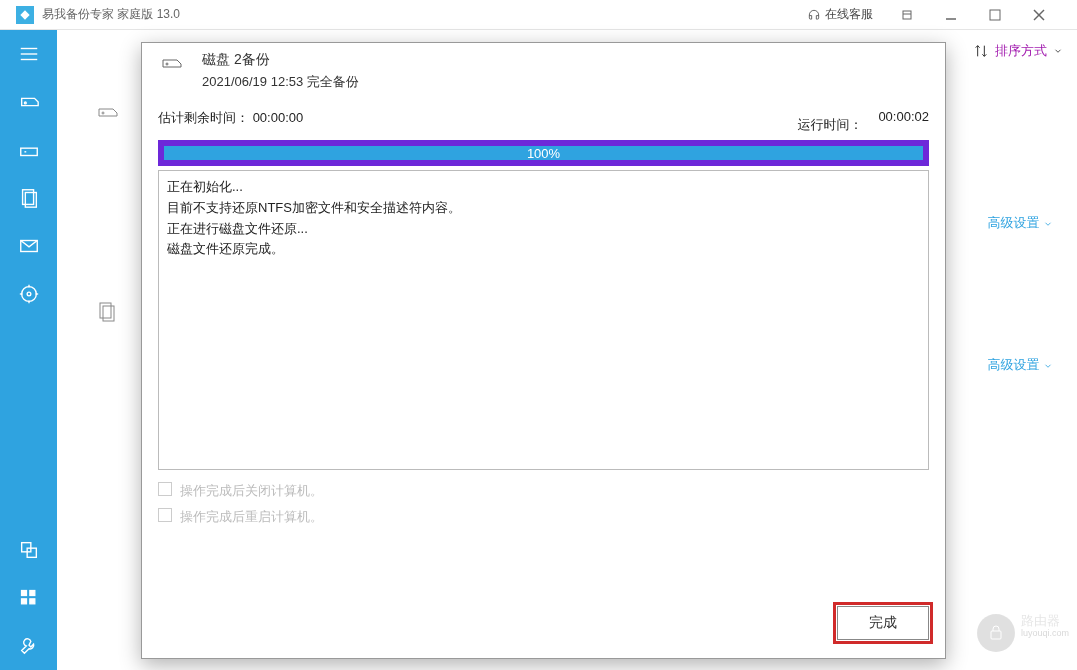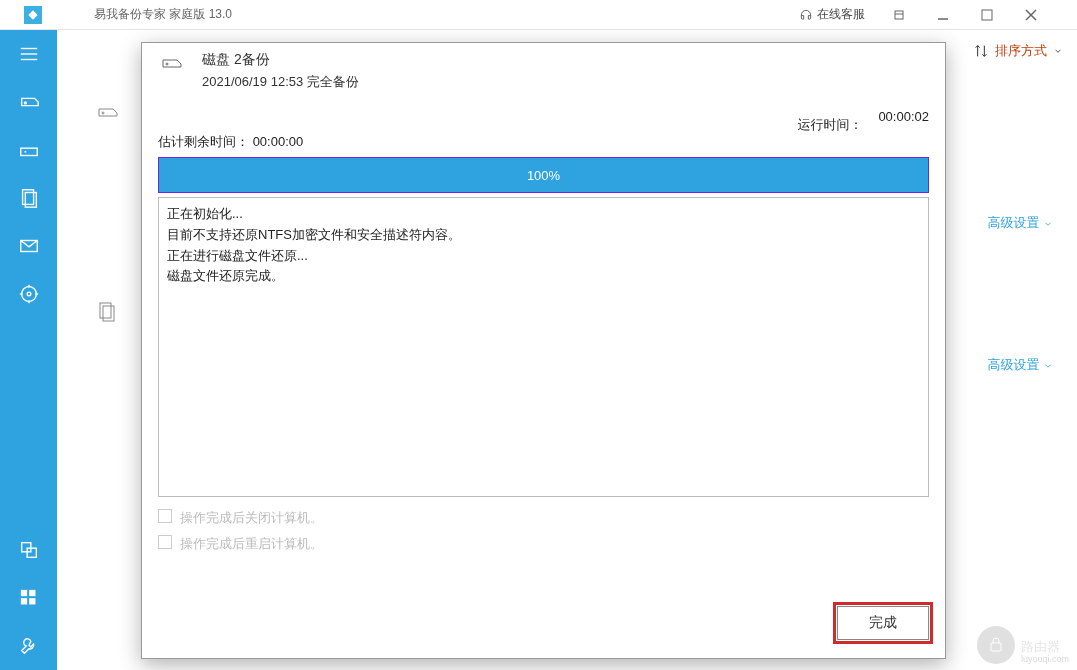"易我备份专家 家庭版 13.0" .titlebar { gap: 44px -> none; padding: 0 24px -> 0 16px }
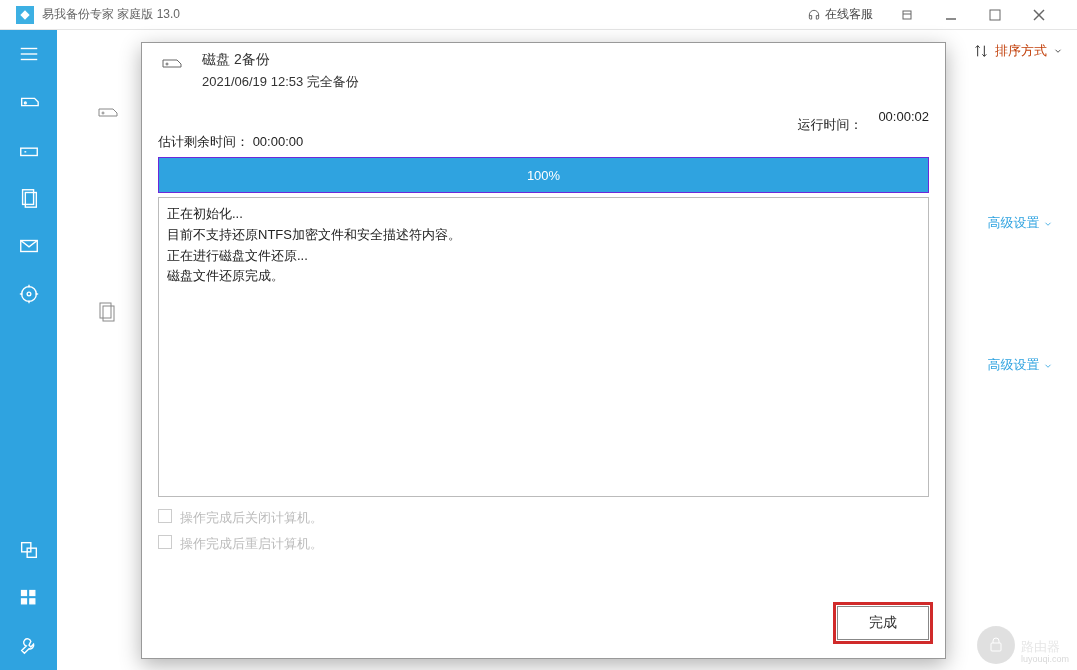"排序方式" .topbar-right { color: #c2410c -> #a21caf }
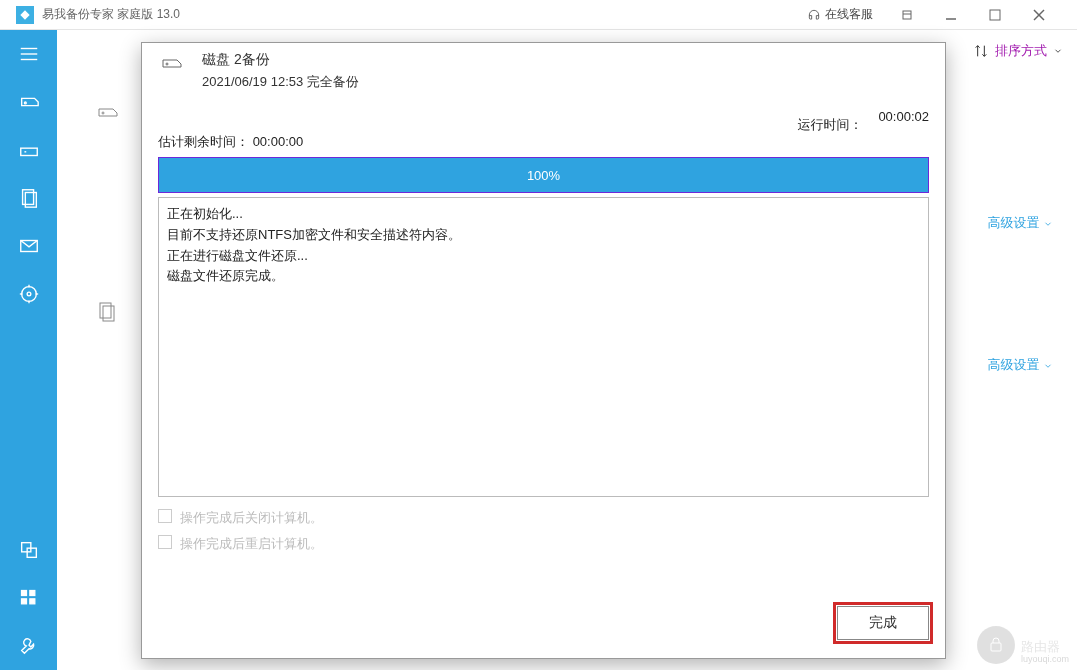"估计剩余时间： 00:00:00" .time-row .est { margin-top: 24px -> none }
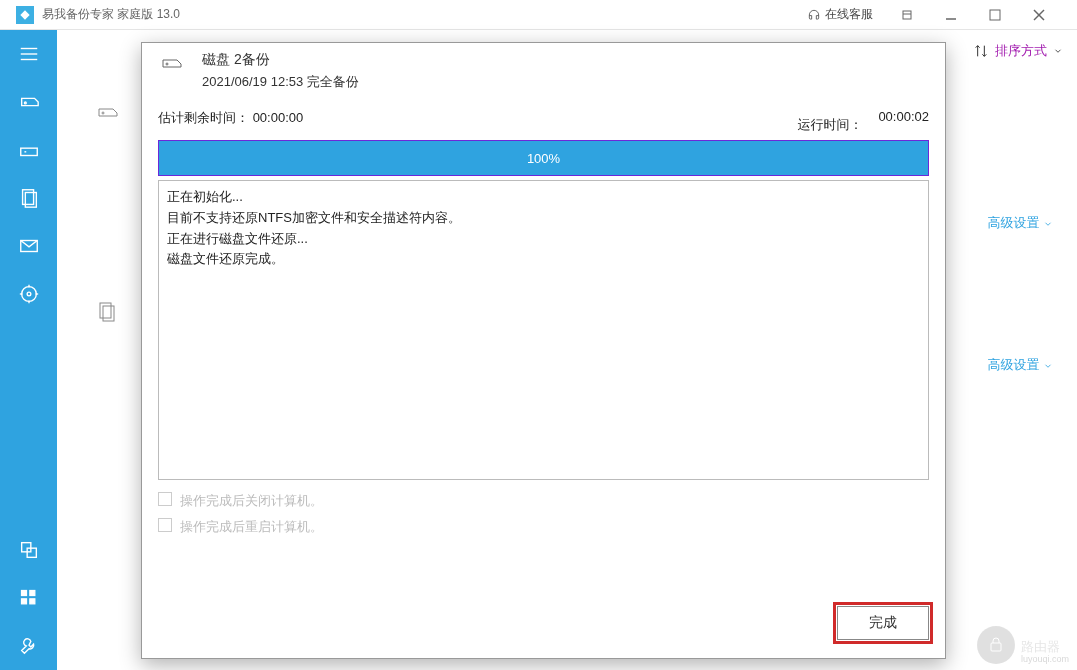"100%" .progress { border: 1px solid #6d28d9 -> 6px solid #6d28d9; height: 36px -> 26px }
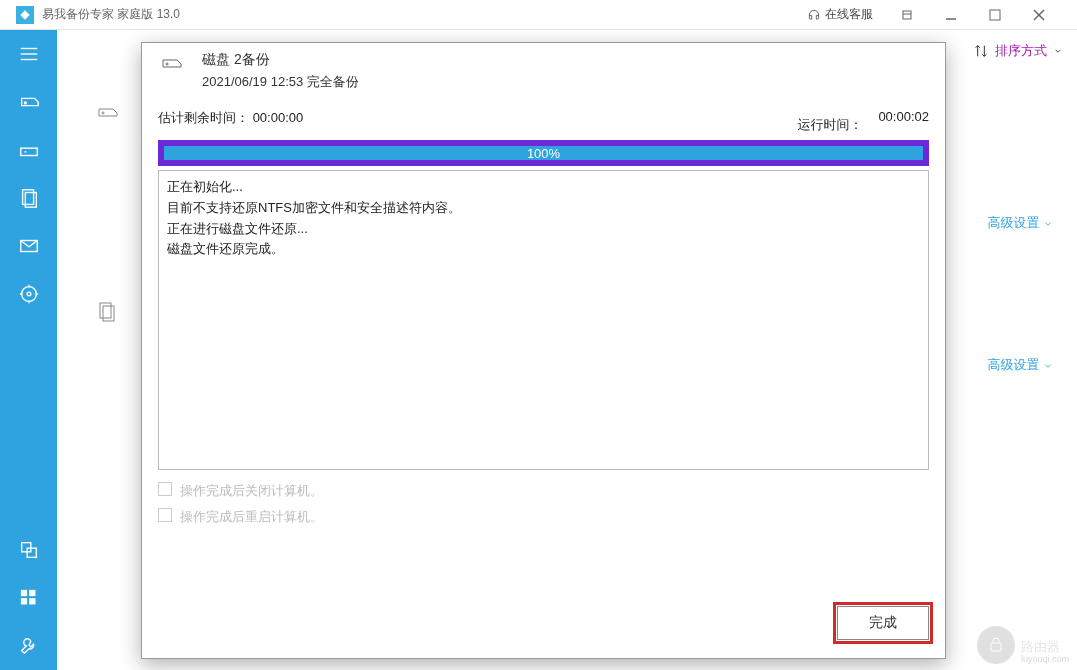"路由器" .watermark { align-items: flex-end -> flex-start; bottom: 6px -> 18px }
